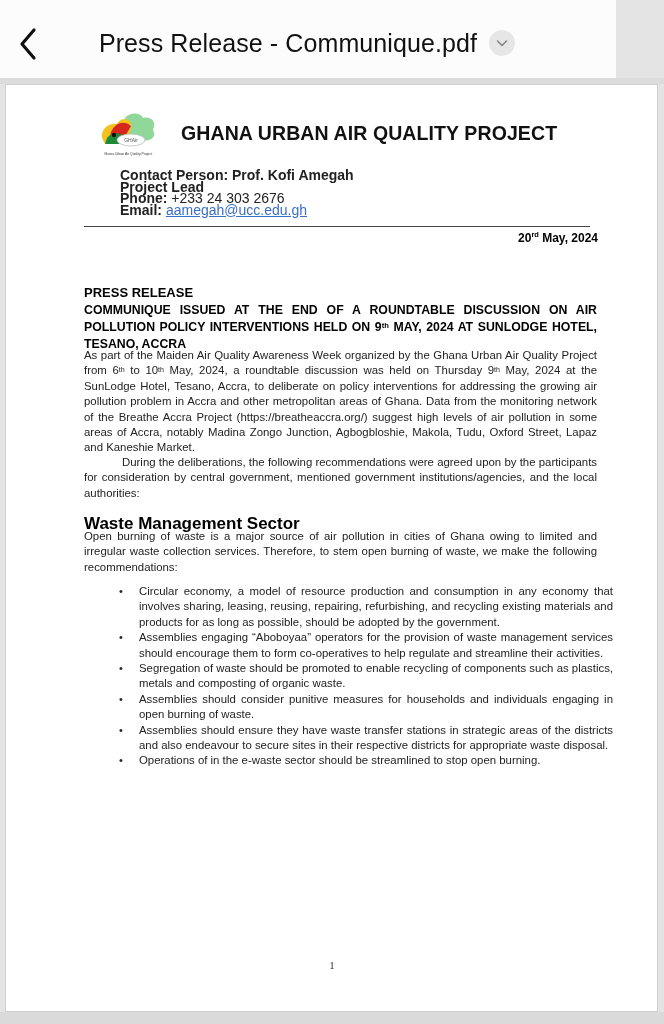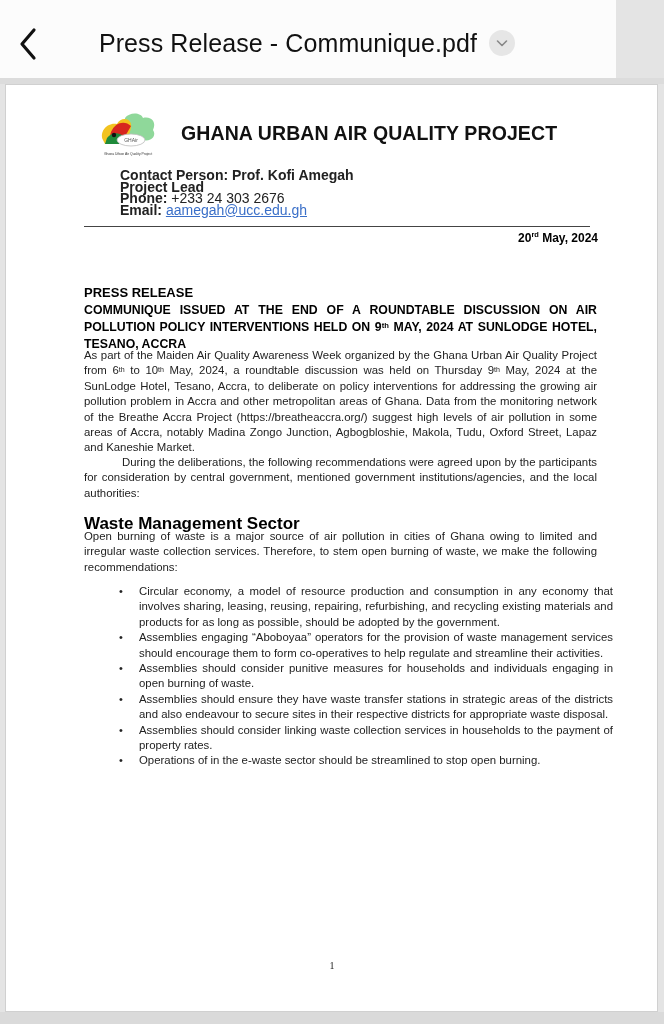"Segregation of waste should be" li { html: none -> <li>Segregation of waste should be promoted to enable recycling of components such as plastics, metals and composting of organic waste.</li> }
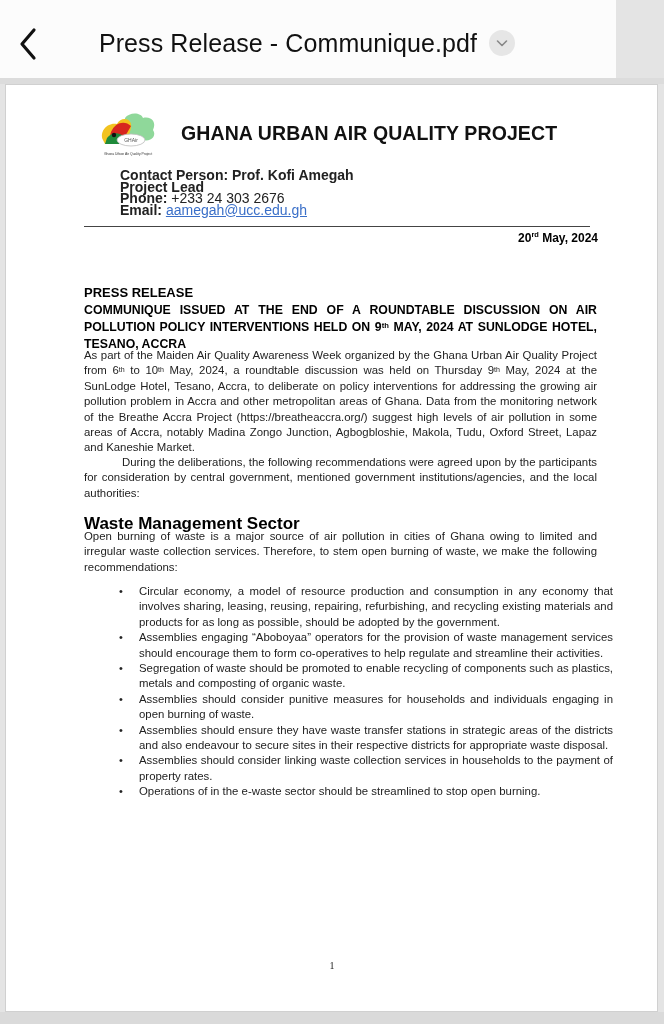"Assemblies should consider linking waste" li { html: <li>Assemblies should consider linking waste collection services in households to the payment of property rates.</li> -> none }
